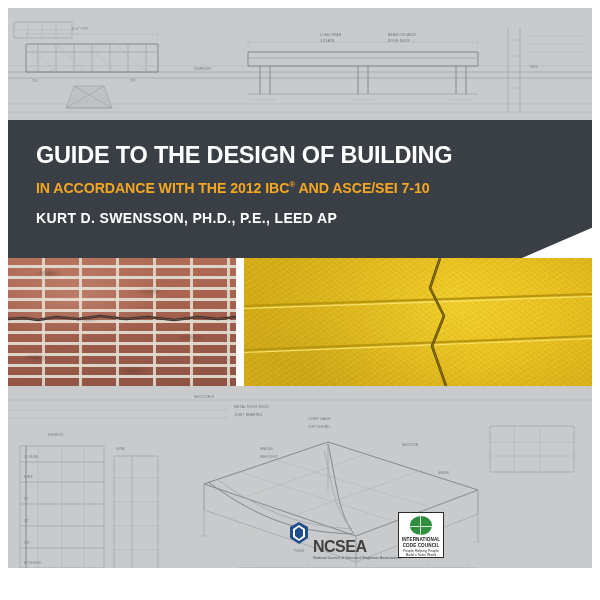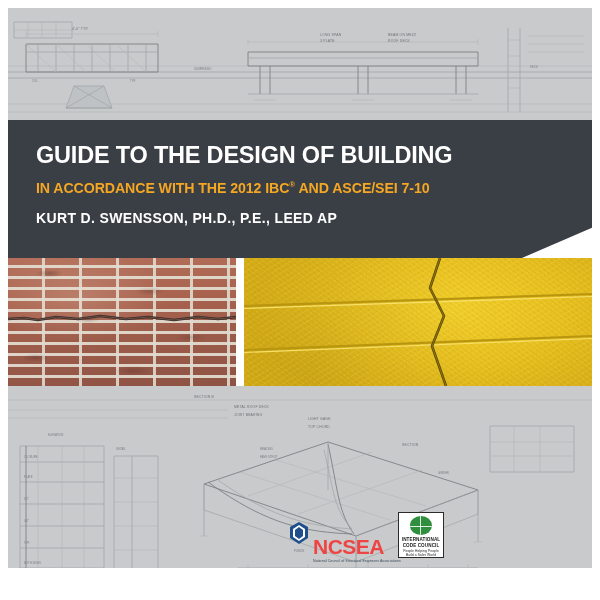"NCSEA" .ncsea-name { color: #ef4444 -> #404040; font-size: 21px -> 16px }
